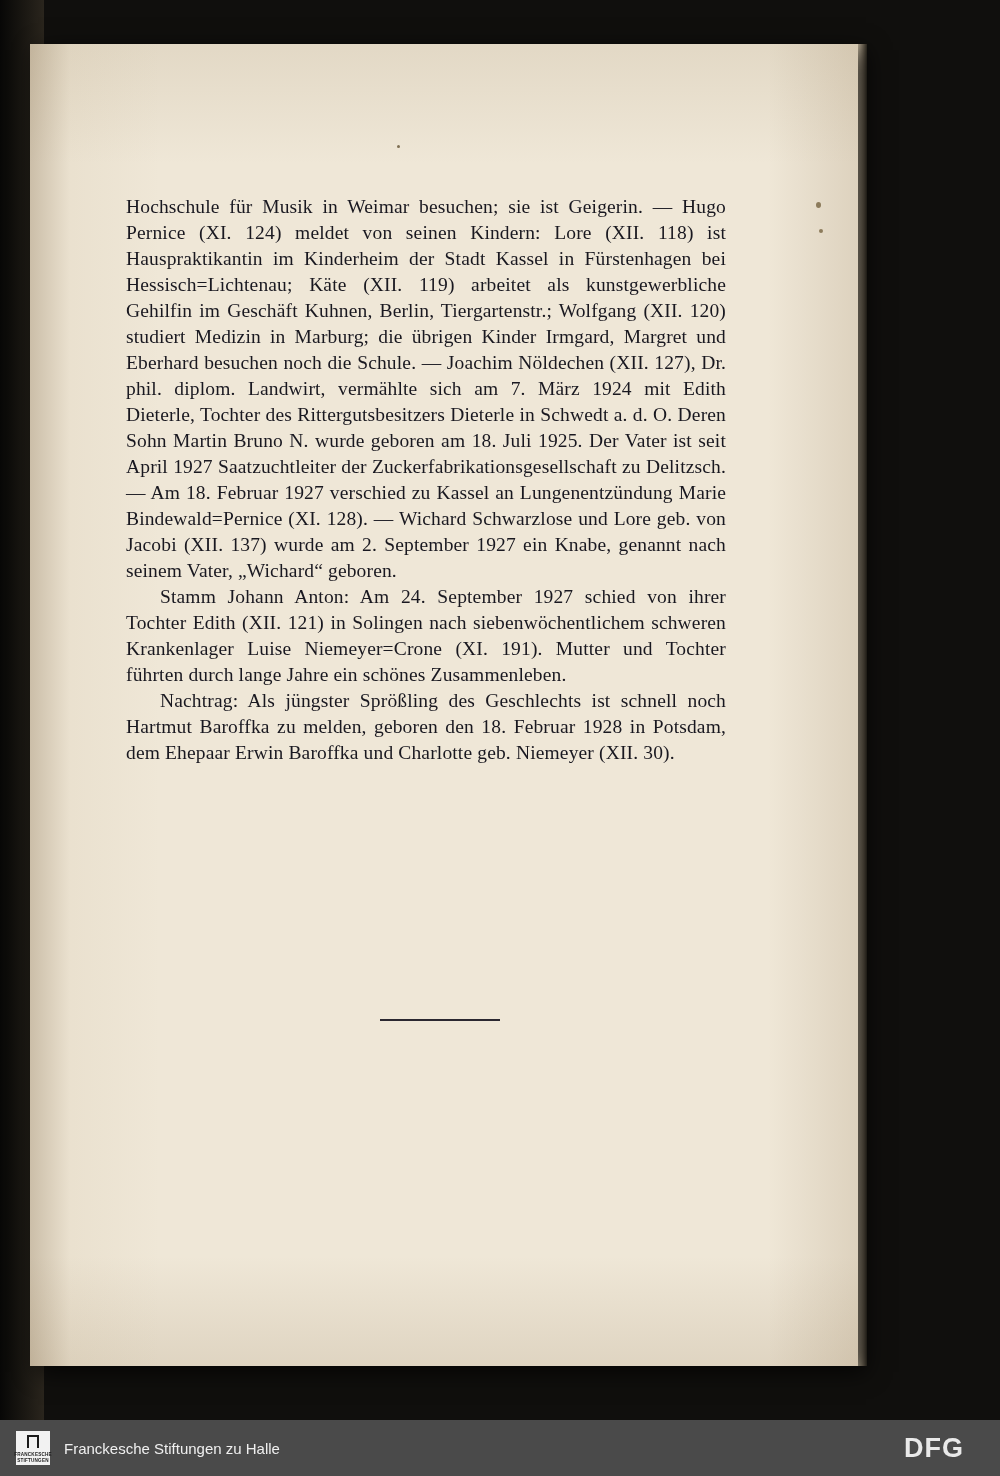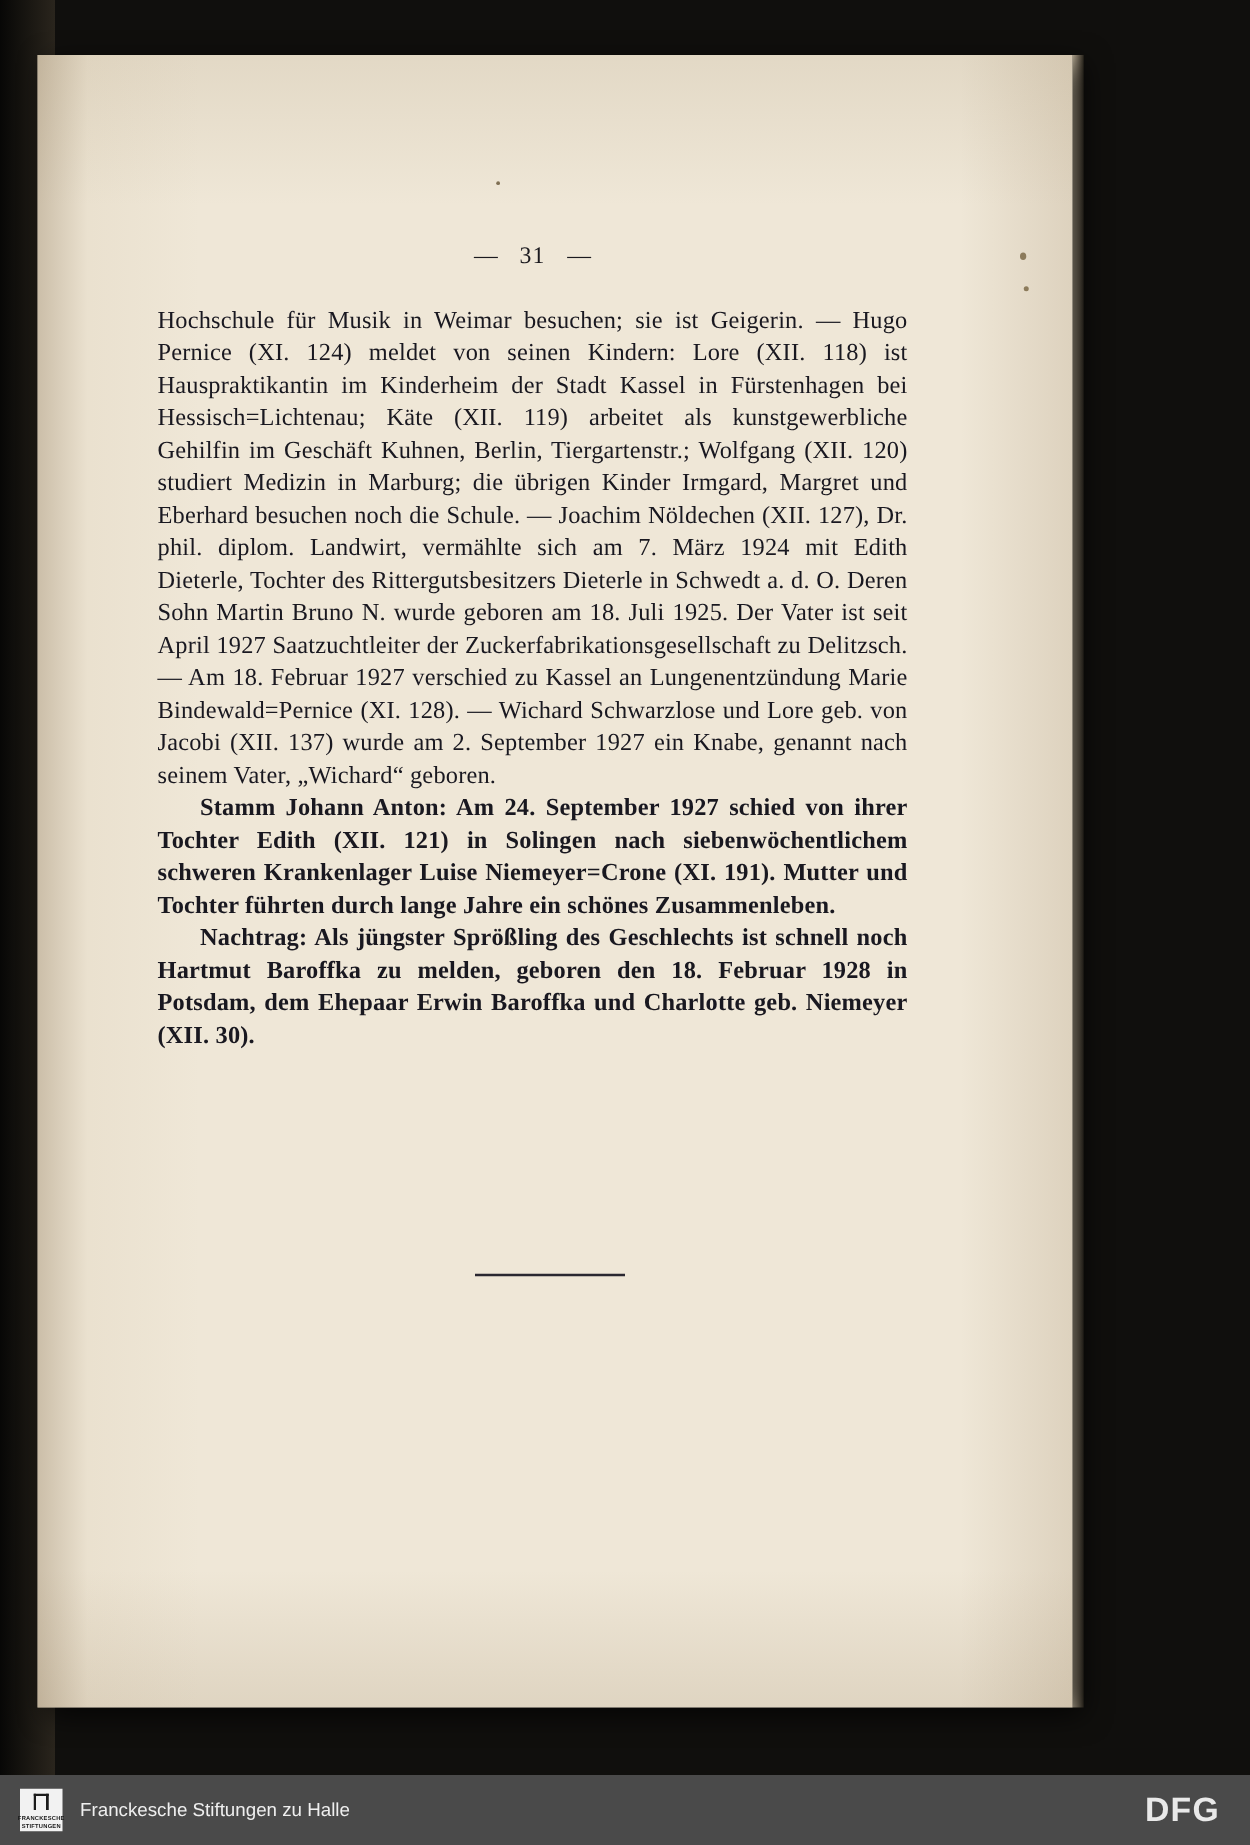"— 31 —" div.folio { html: <div> <span>—</span> &nbsp;&nbsp;<span>31</span>&nbsp;&nbsp; <span>—</span> </div> -> none }
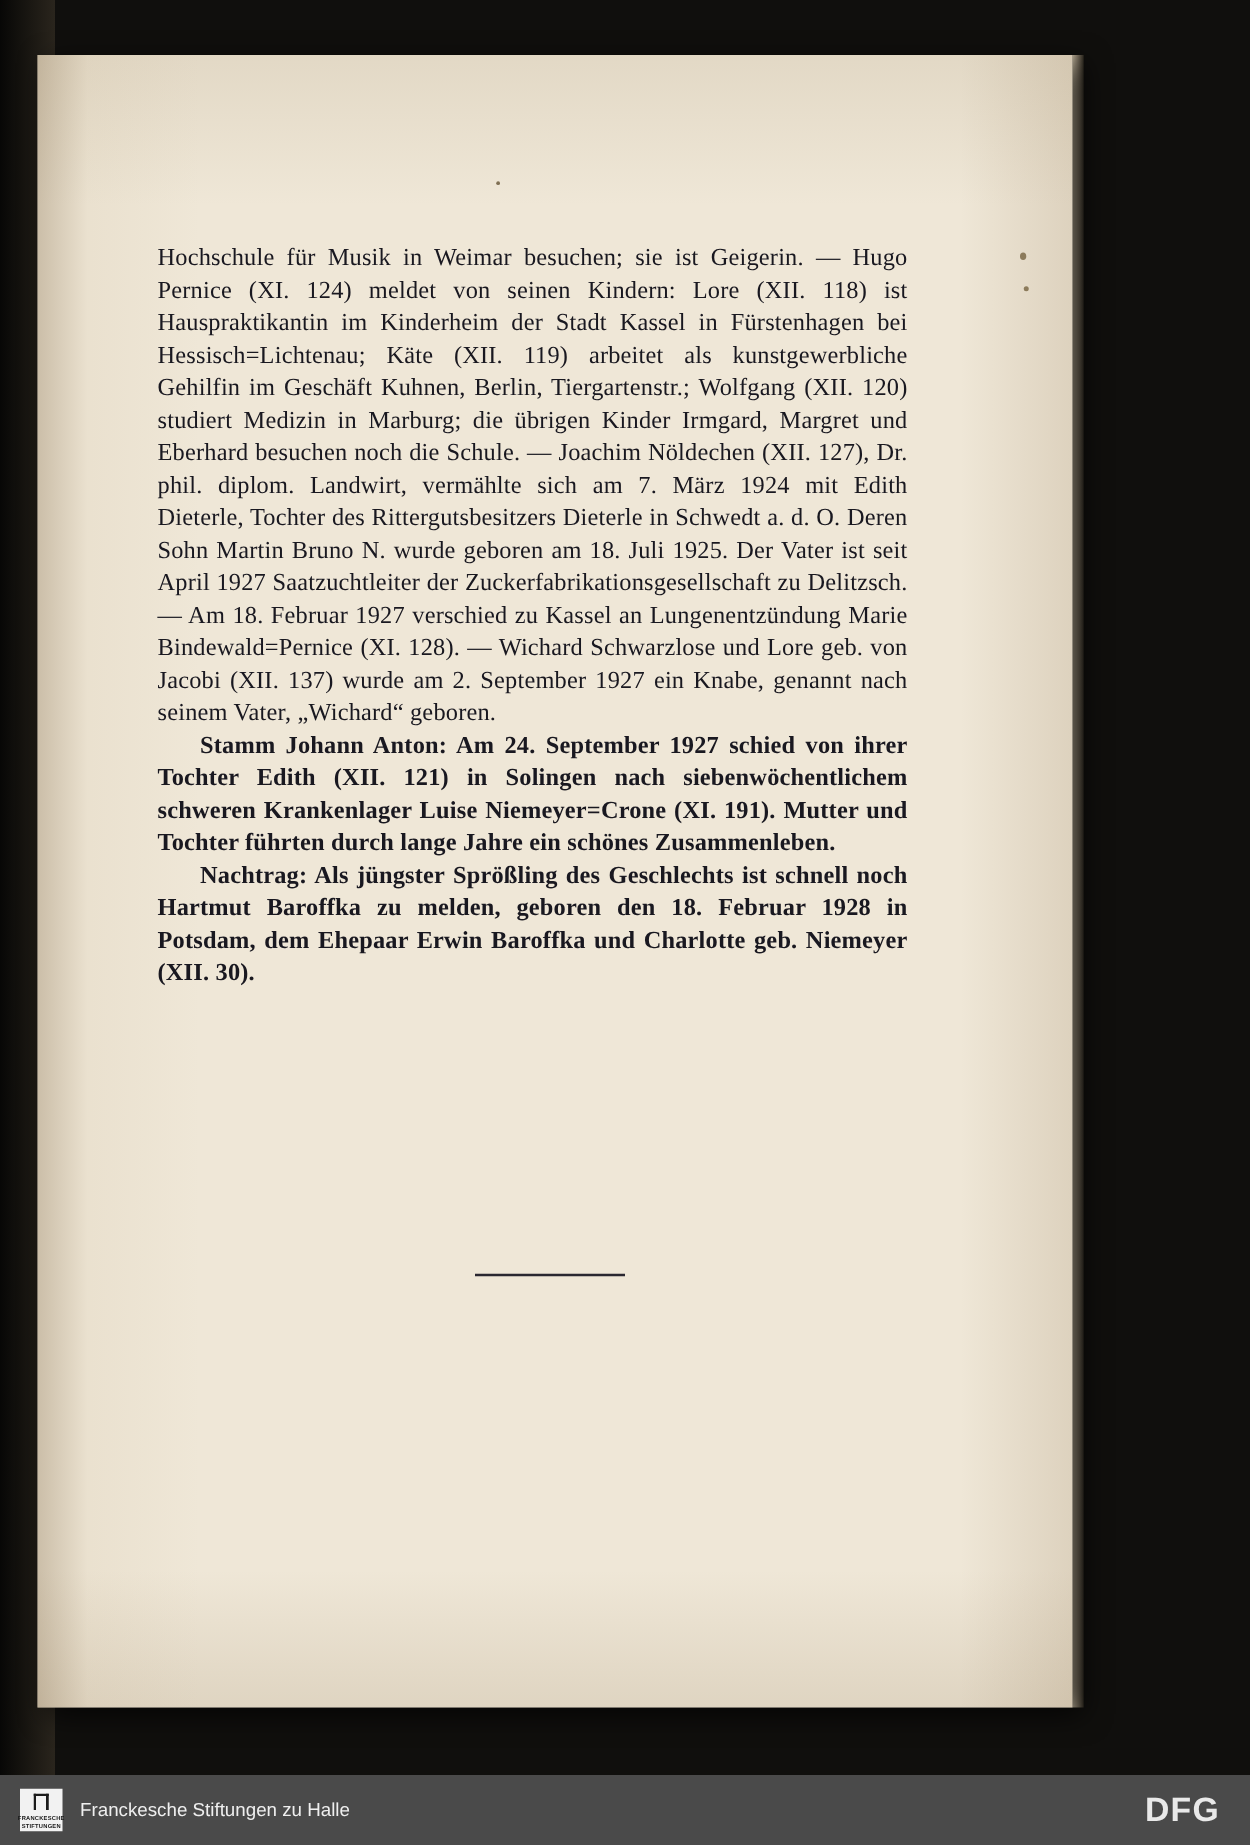"Stamm Johann Anton: Am 24." p.body.indent { font-weight: bold -> none }
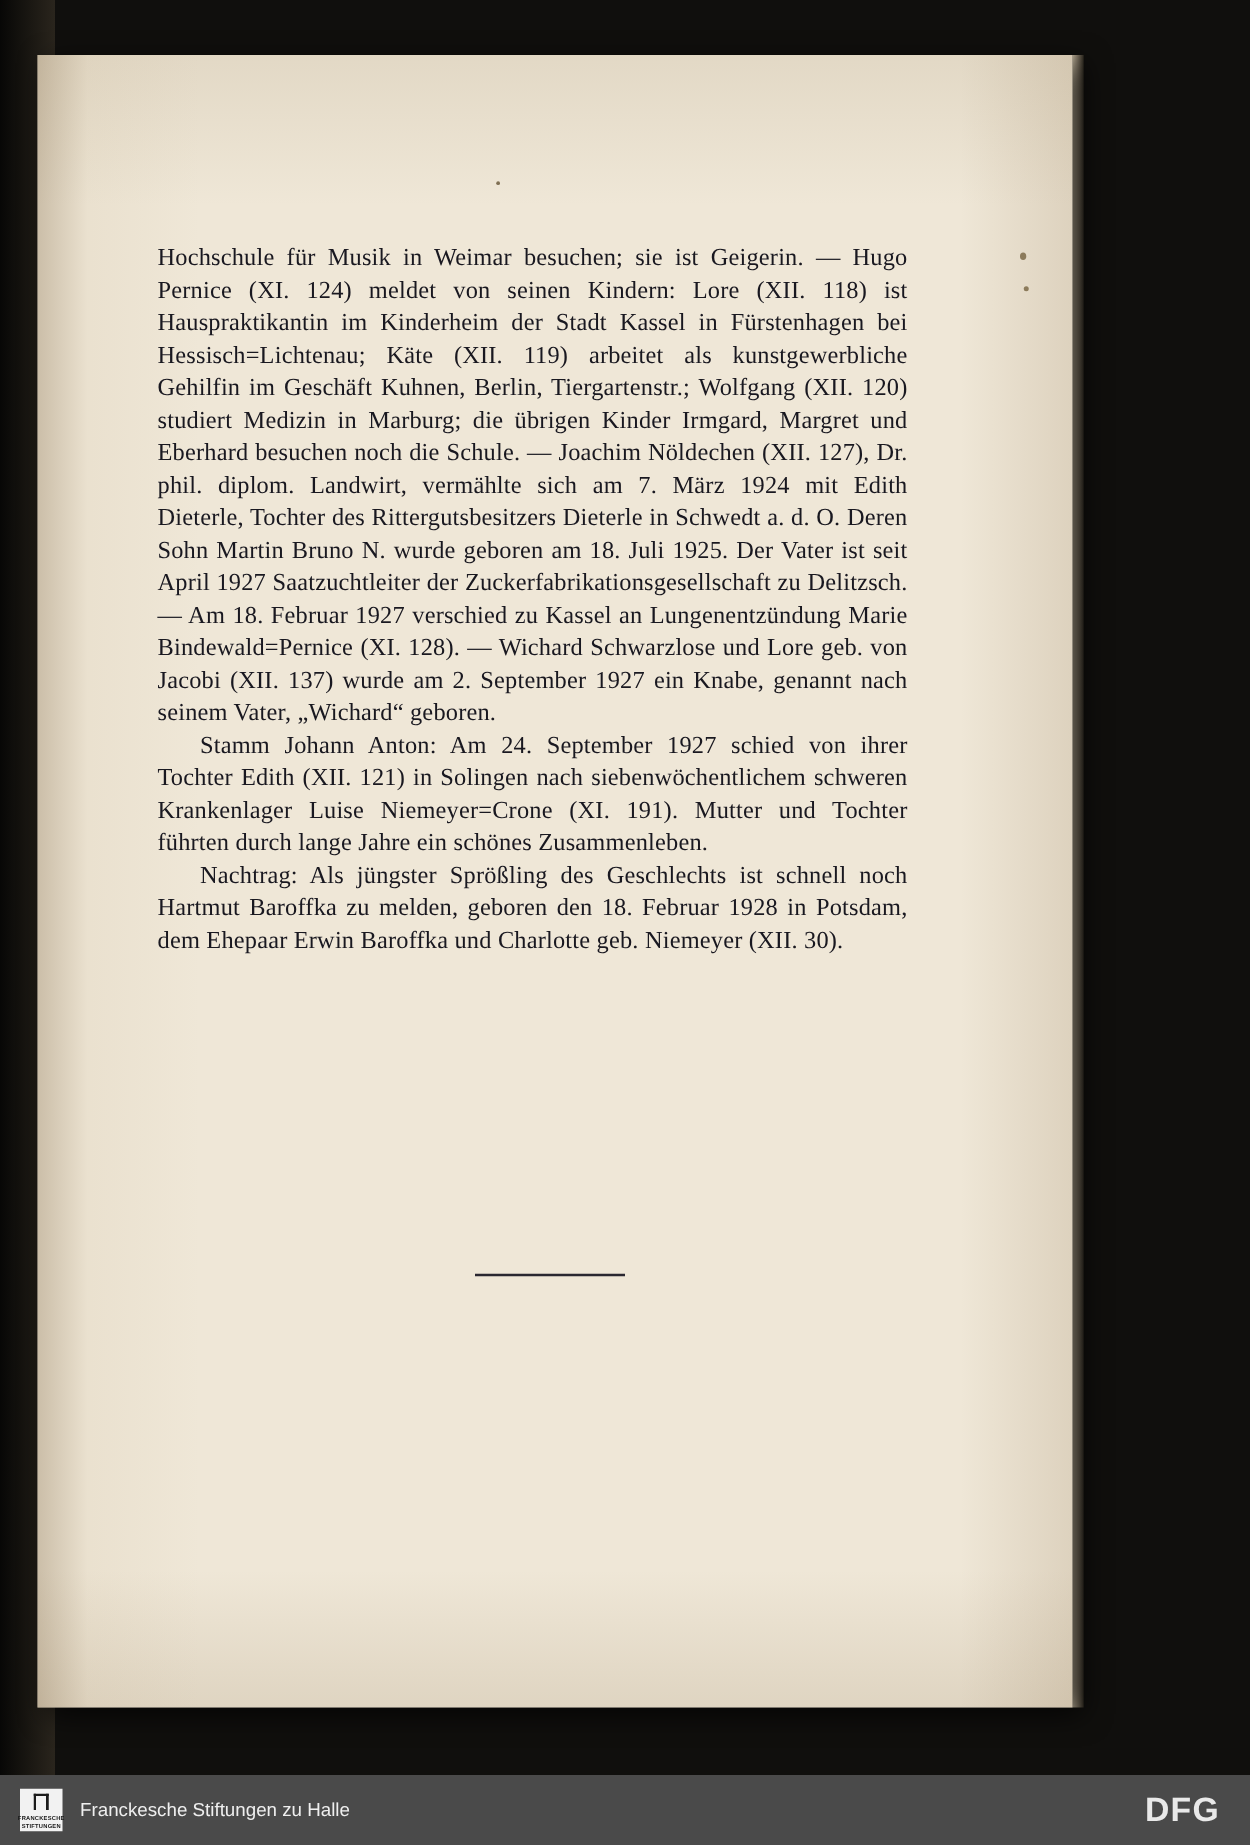"DFG" #dfg { margin-right: 24px -> 36px }
